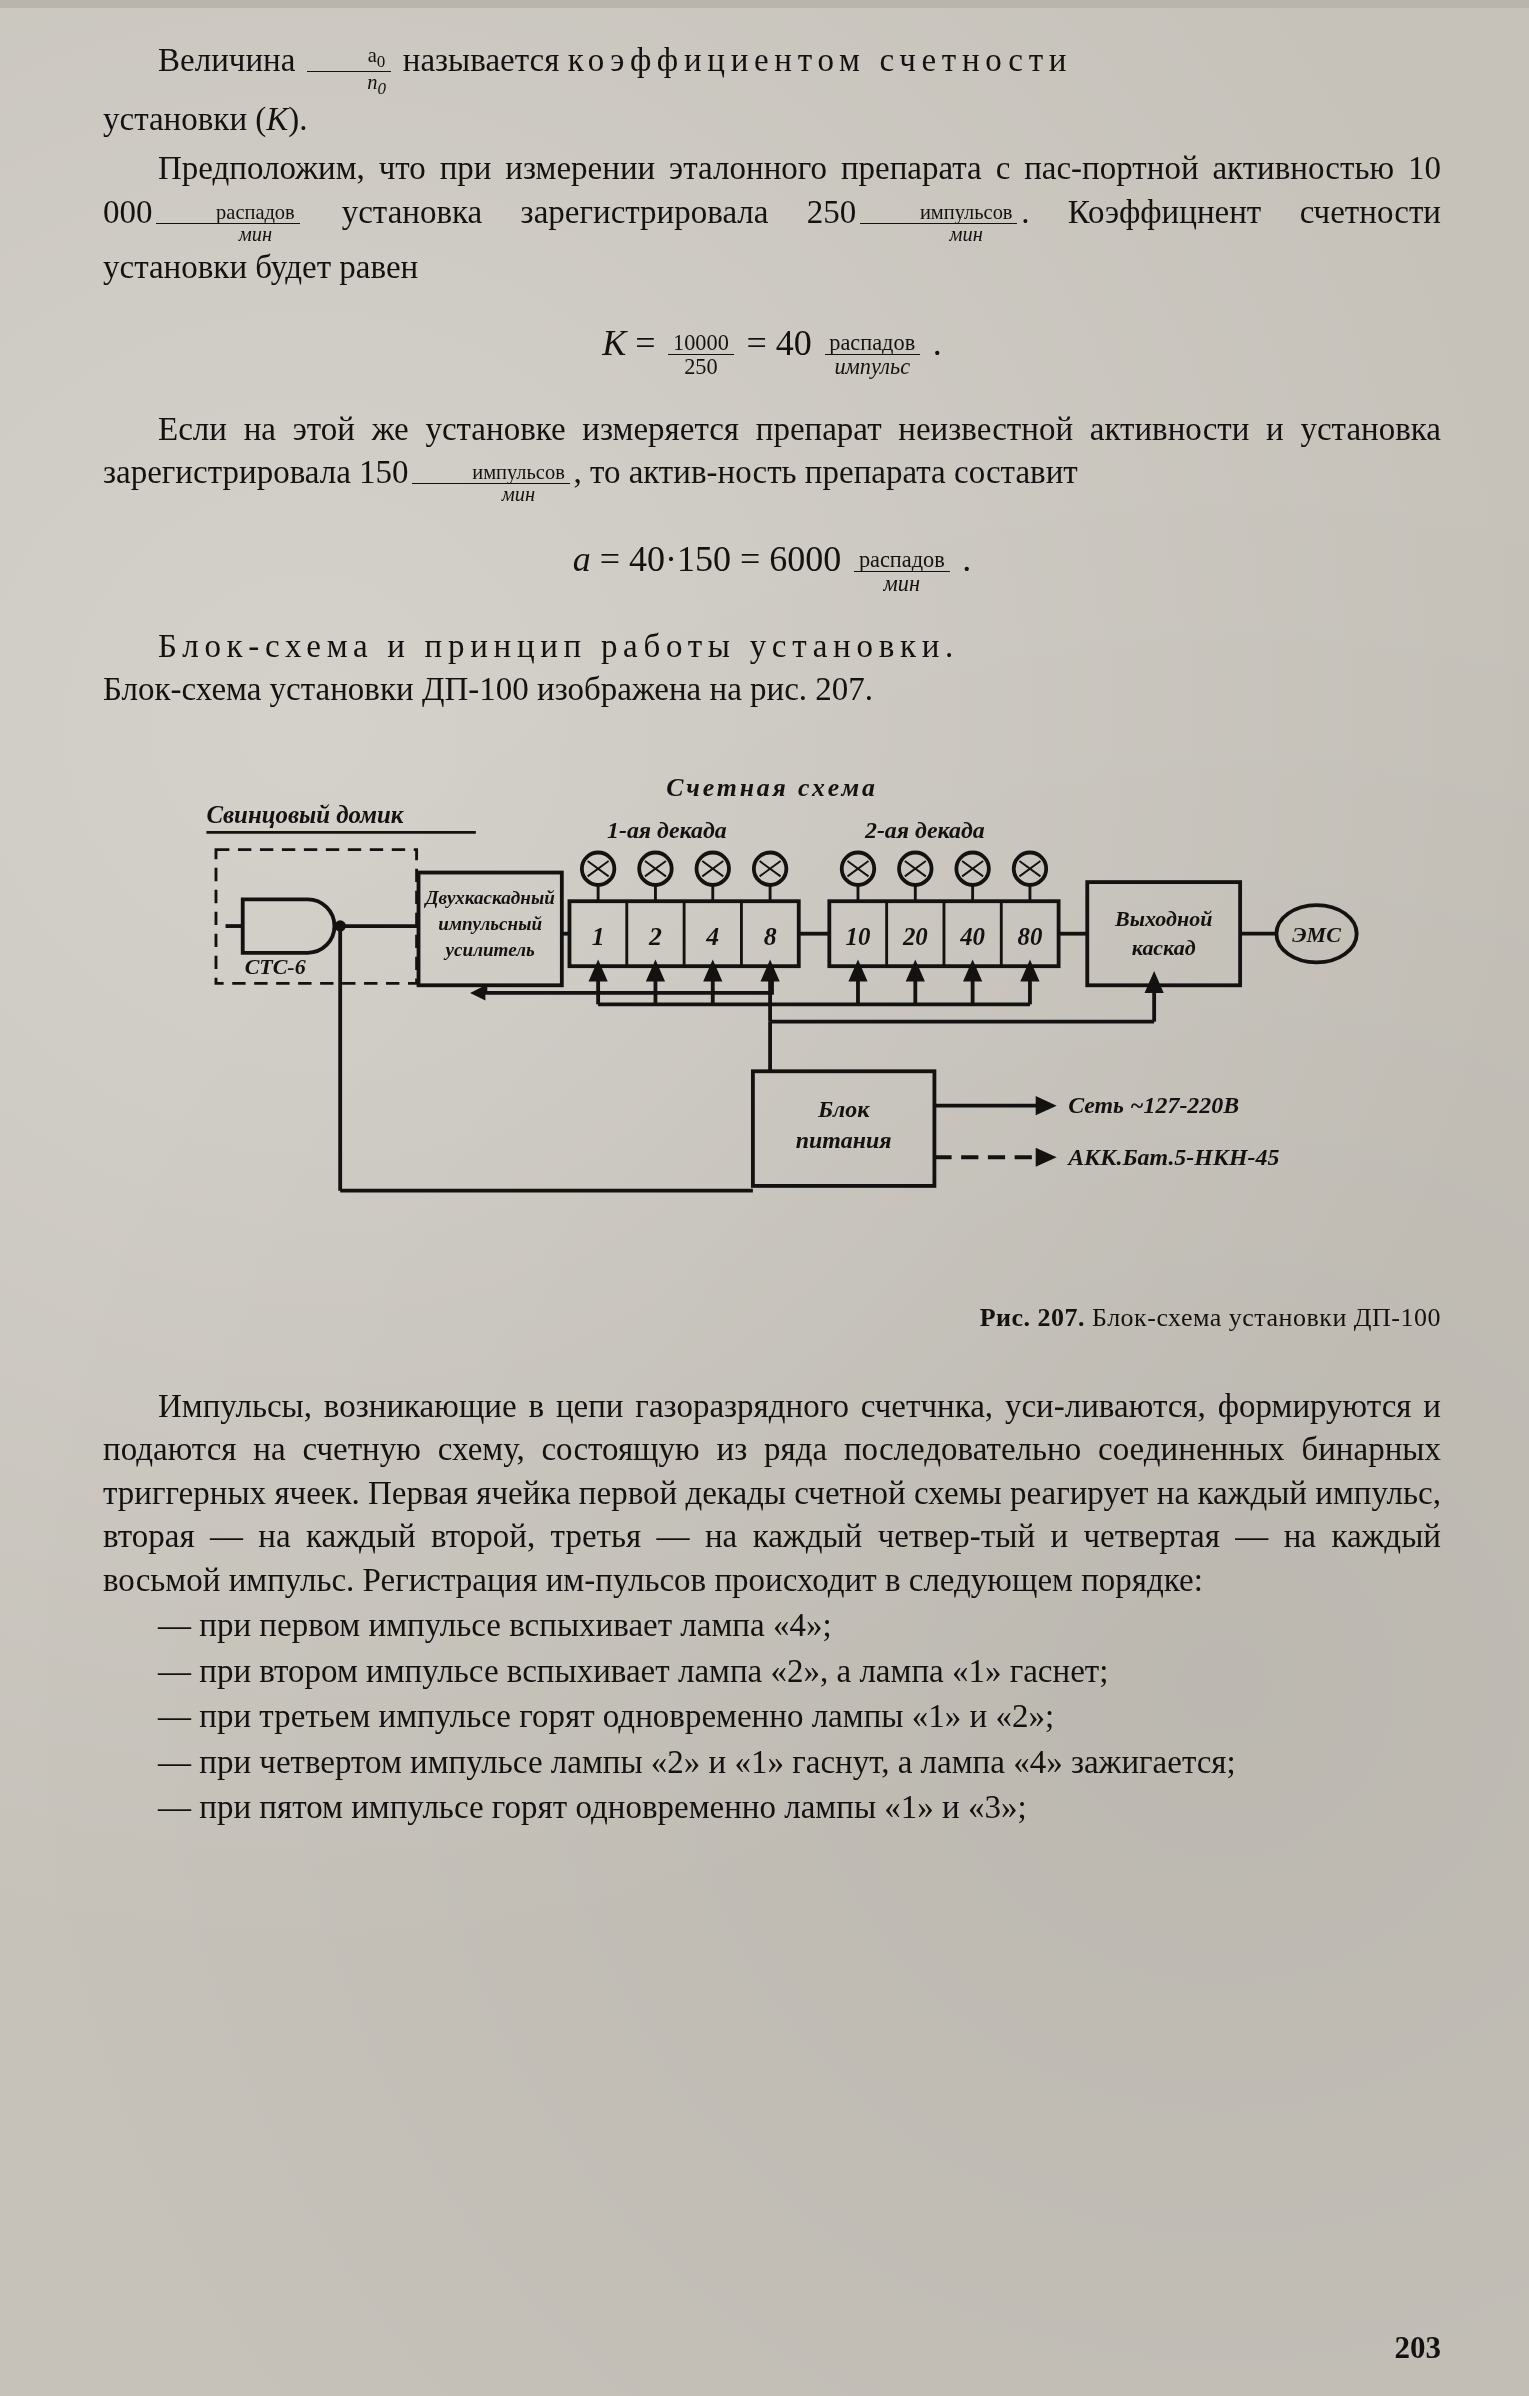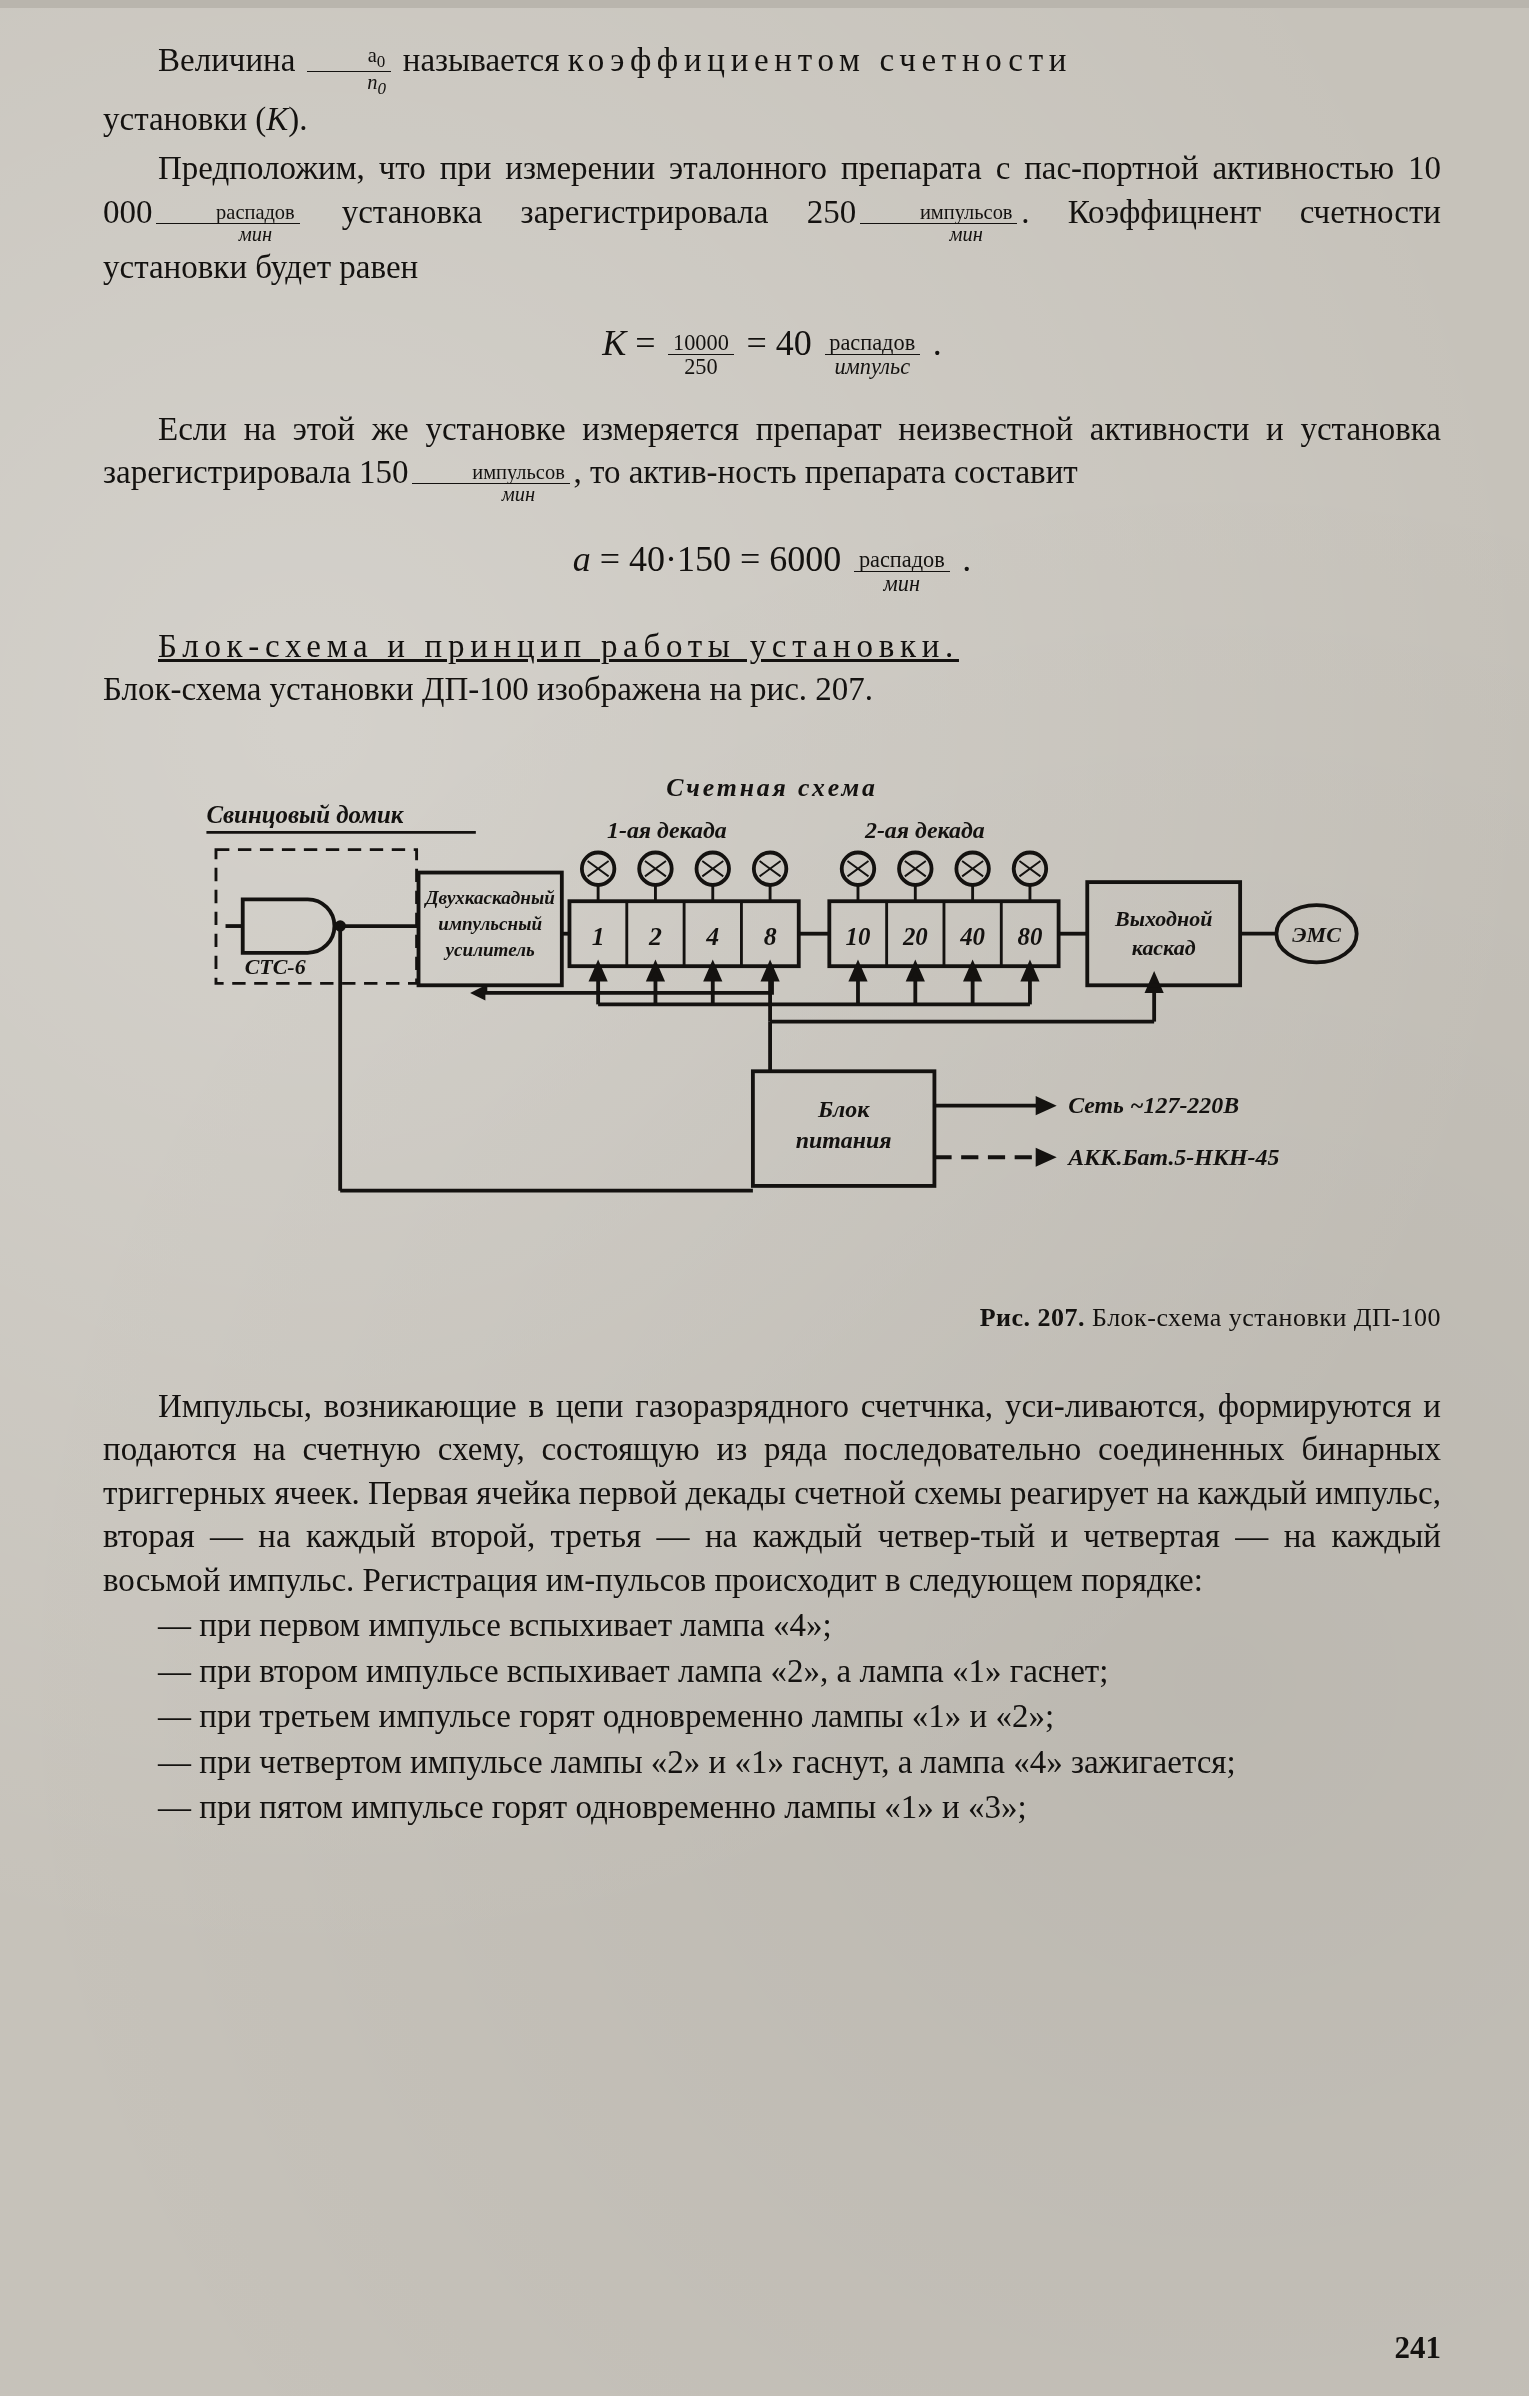"Блок-схема и принцип работы установки." span.spaced { text-decoration: underline -> none }
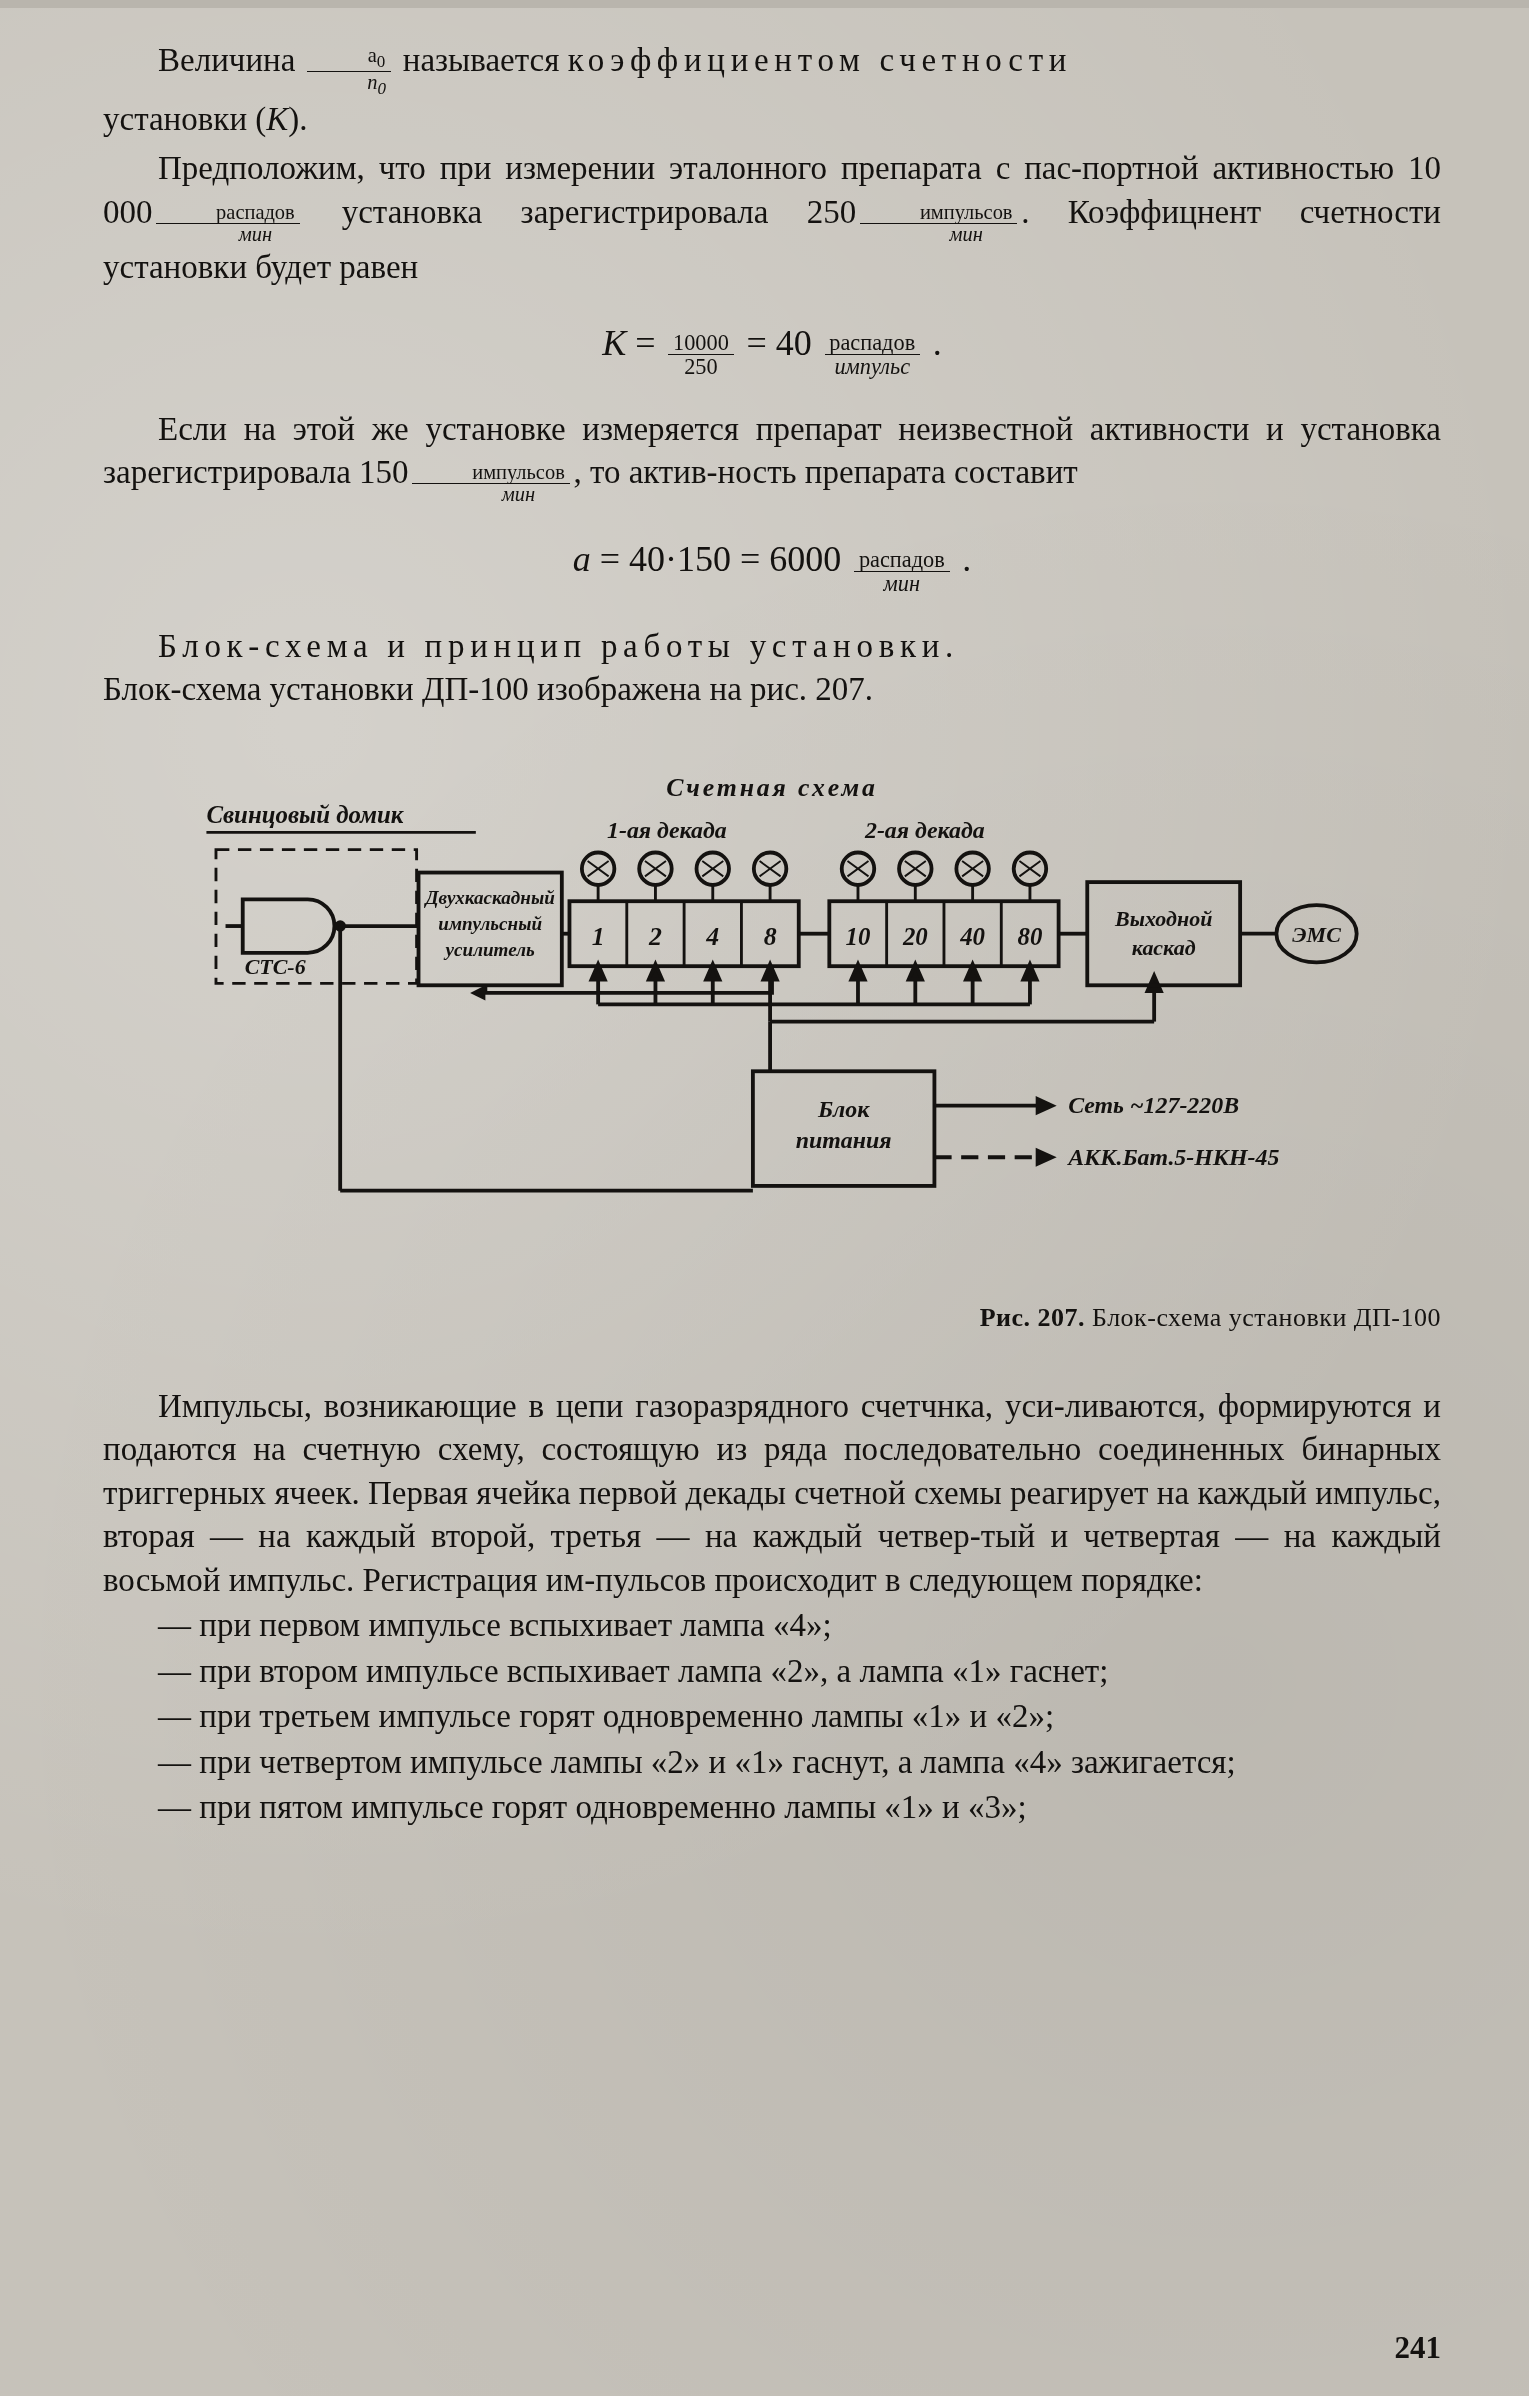"241" div.pagenum { text: 241 -> 203 }
